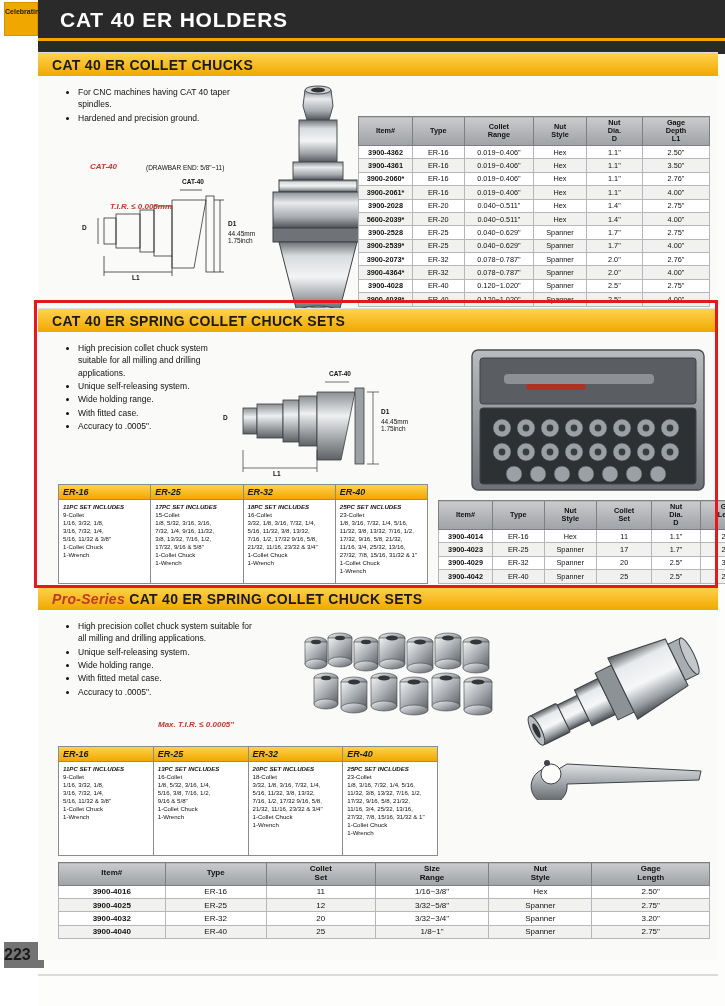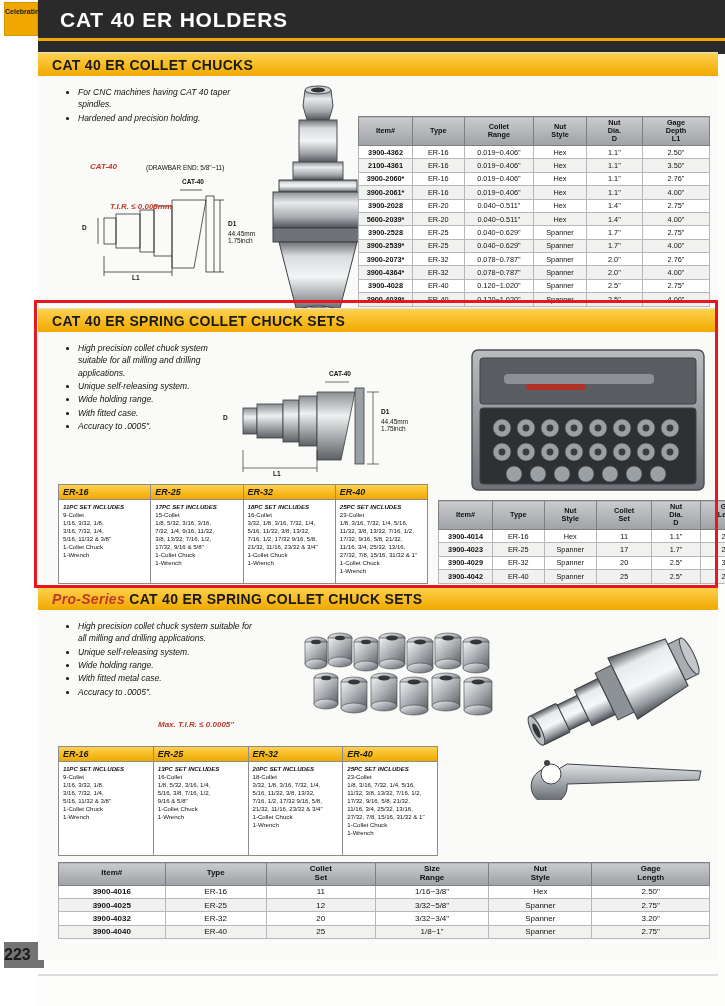"For CNC machines having CAT" ul.bullets { font-style: italic -> none }
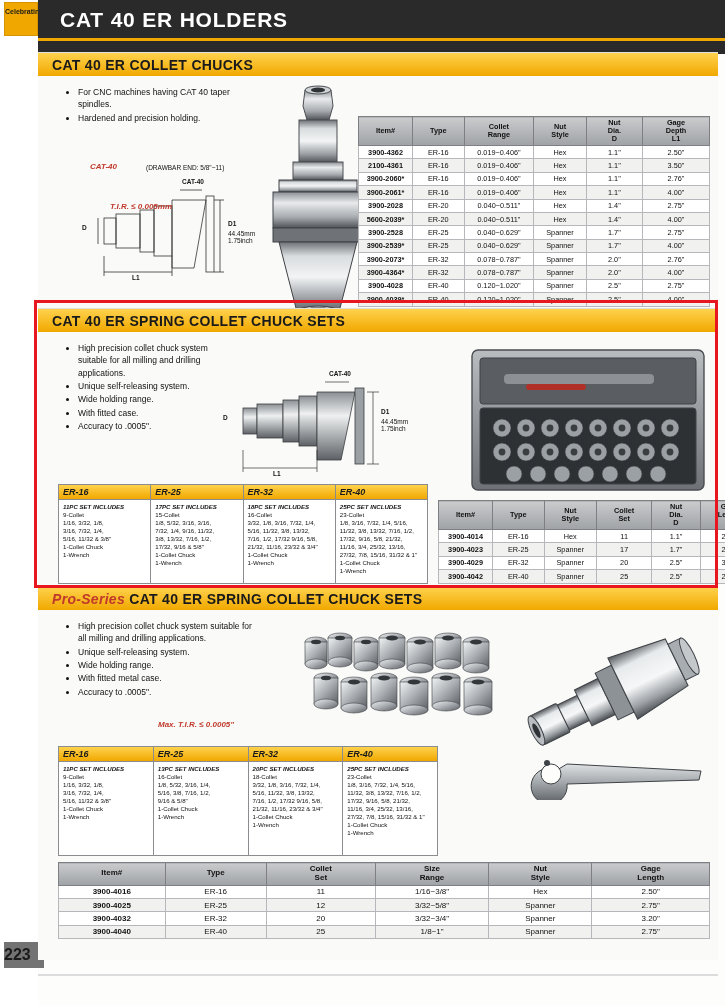"Hardened and precision holding." li { text: holding -> ground }
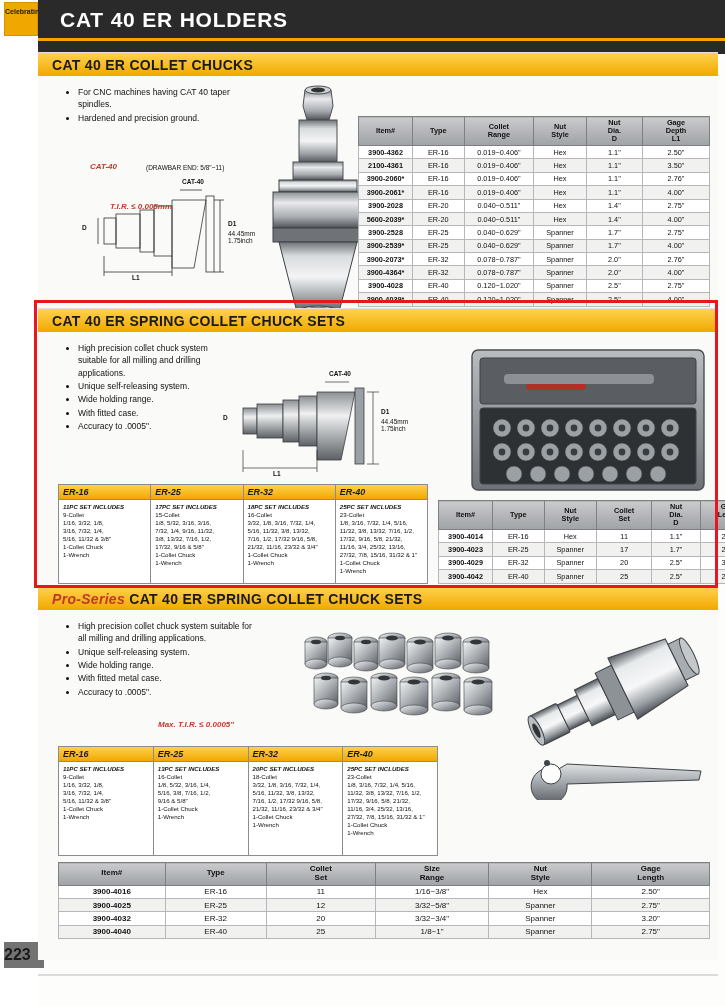"2100-4361" td.itm { text: 2100-4361 -> 3900-4361 }
